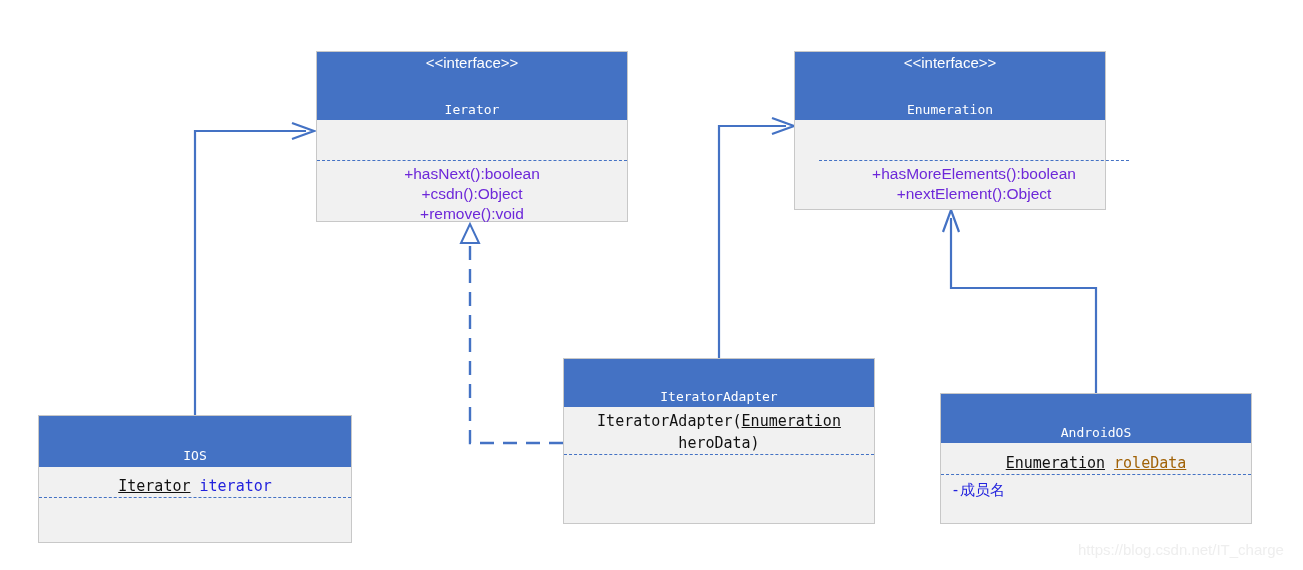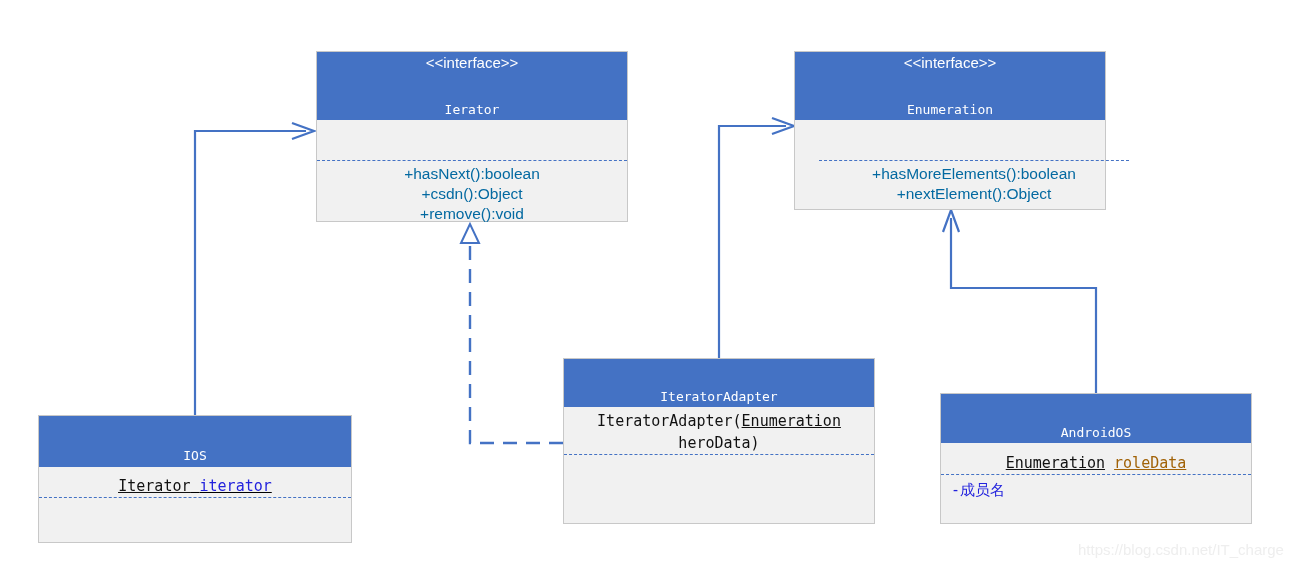"+hasNext():boolean" .meth-line { color: #0369a1 -> #6d28d9 }
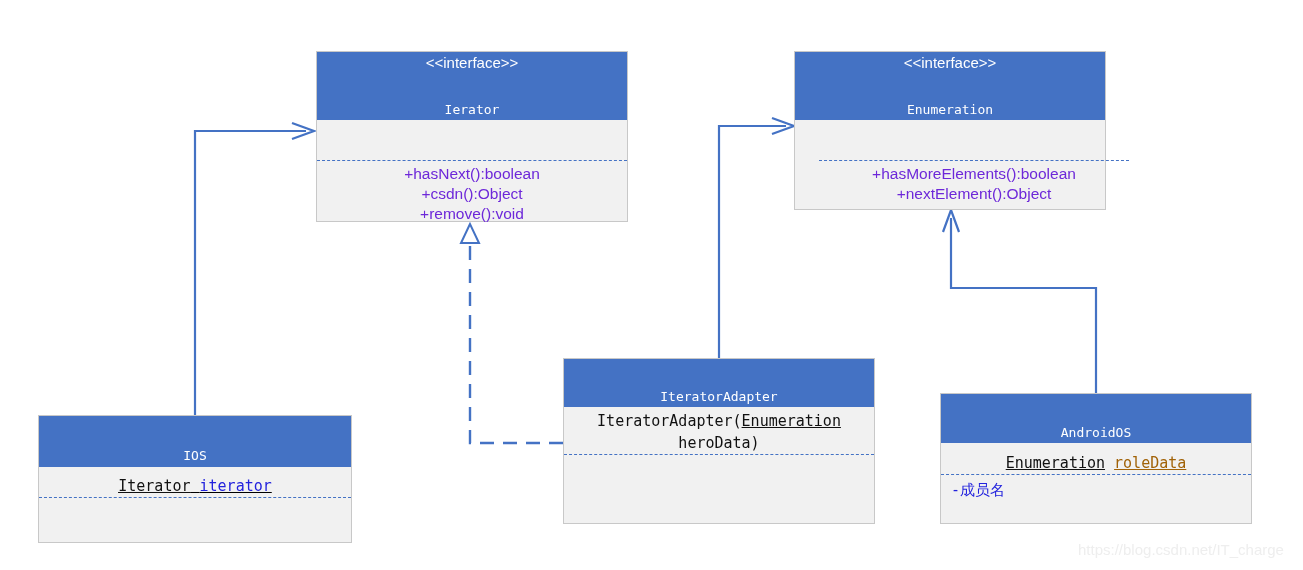"Iterator iterator" div.uml-body { text-decoration: underline -> none }
